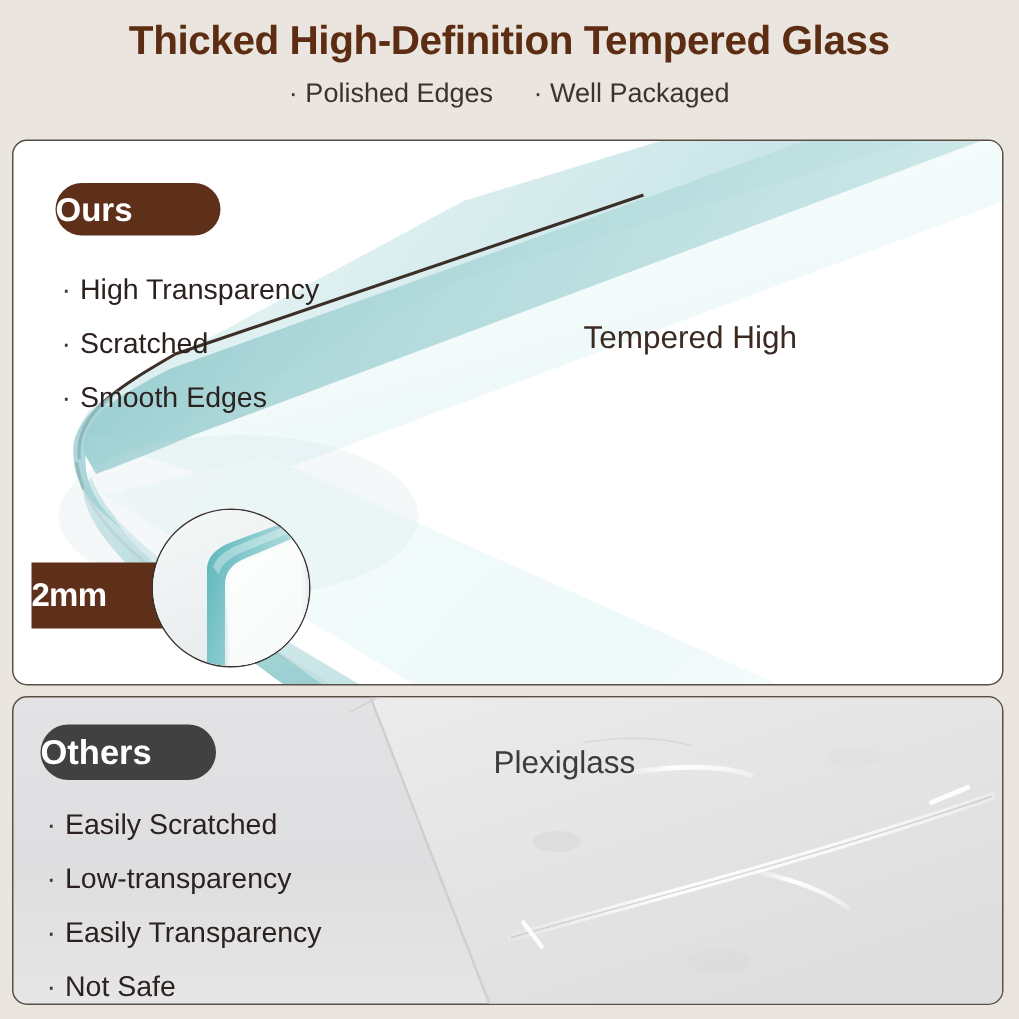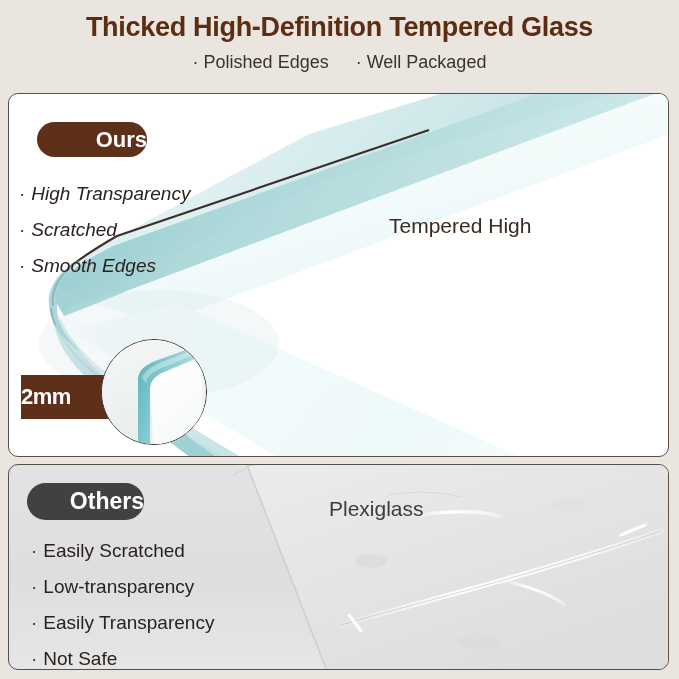"Ours" .badge { justify-content: flex-end -> flex-start }
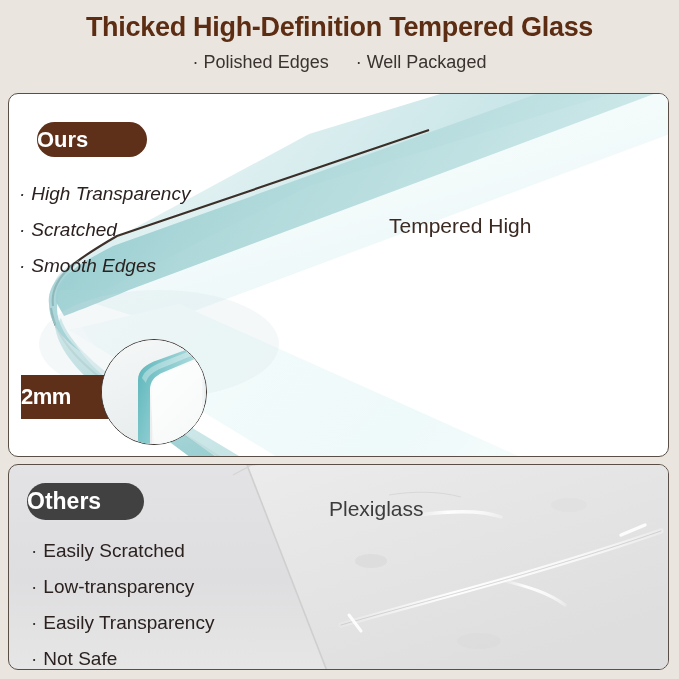"· High Transparency" .list-ours { font-style: italic -> none; left: 10px -> 32px }
